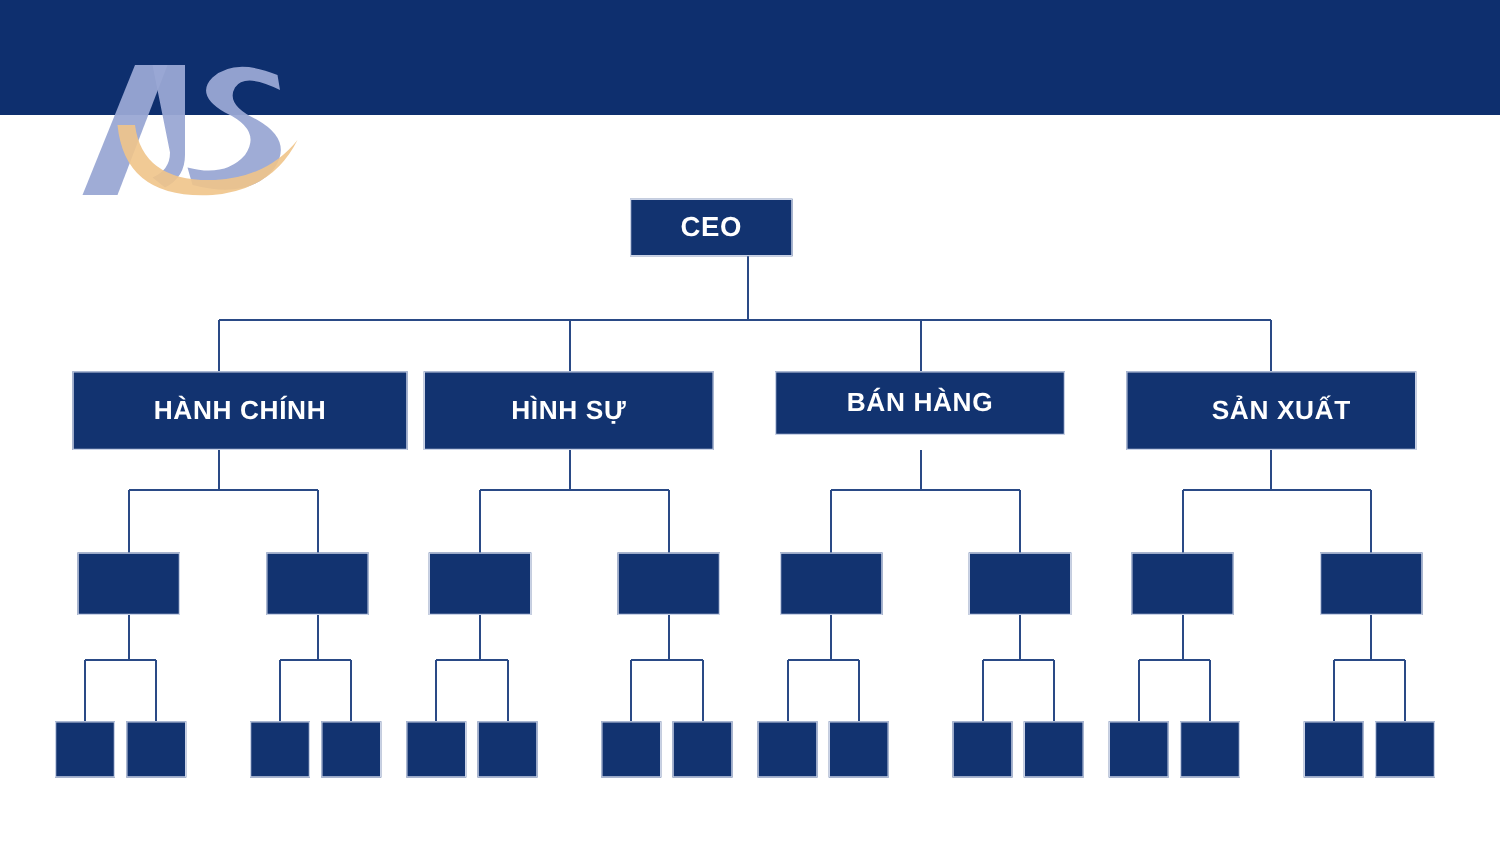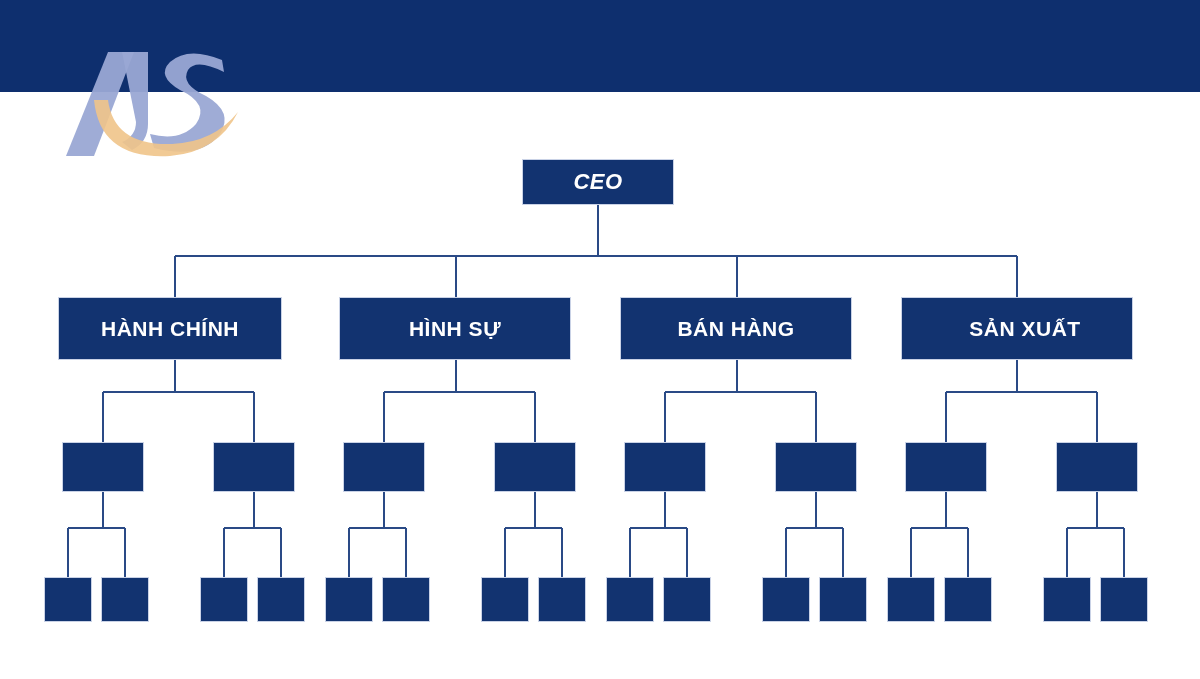"CEO" div.node { font-style: italic -> none; left: 522px -> 504px; width: 152px -> 130px }
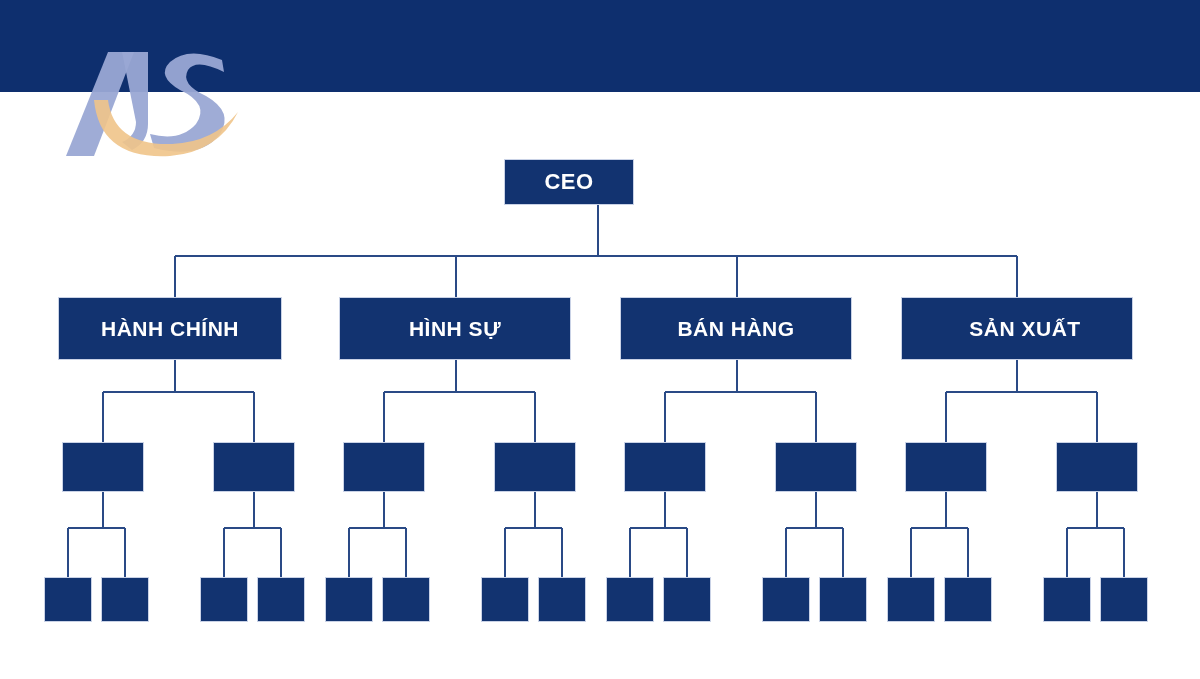"HÀNH CHÍNH" div.node { width: 224px -> 268px }
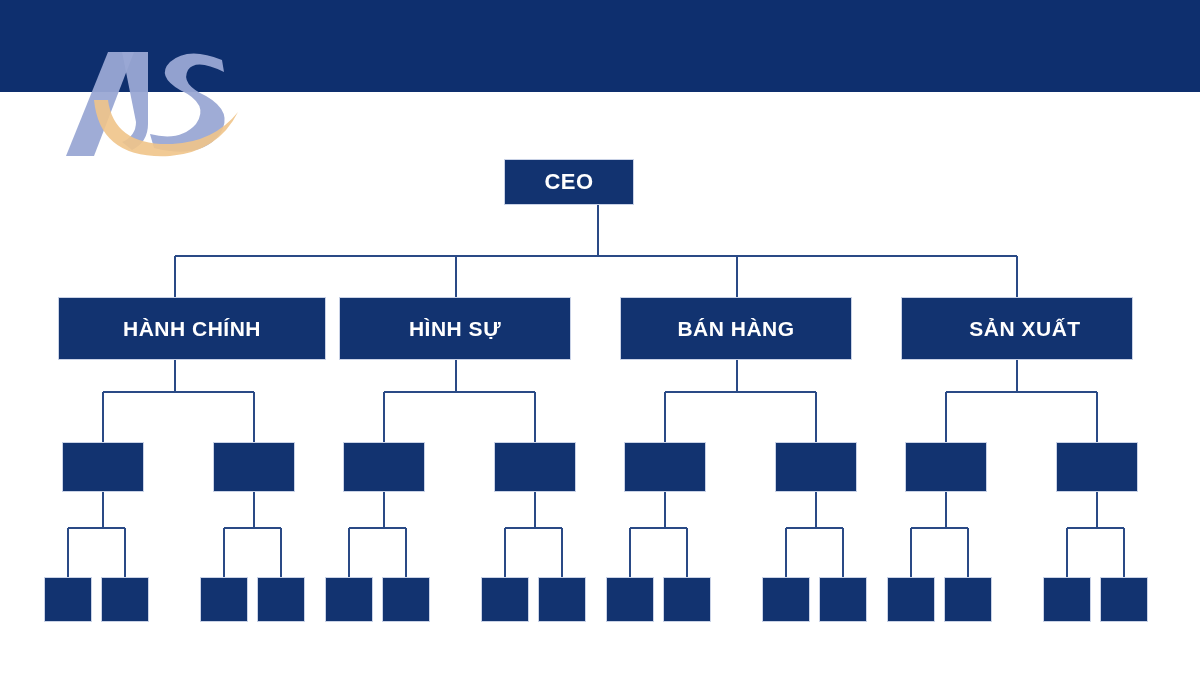"BÁN HÀNG" div.node { height: 63px -> 51px }
